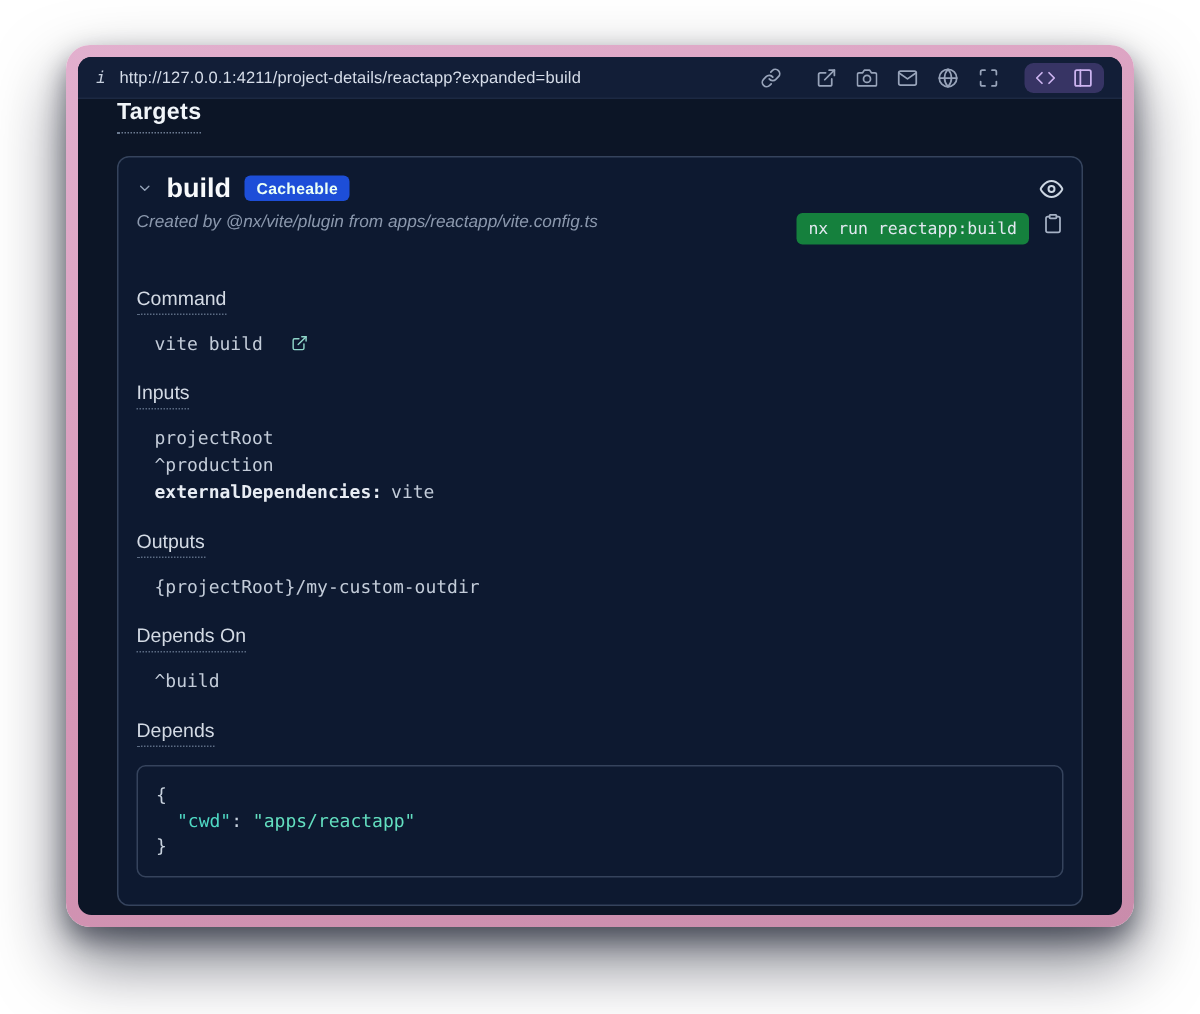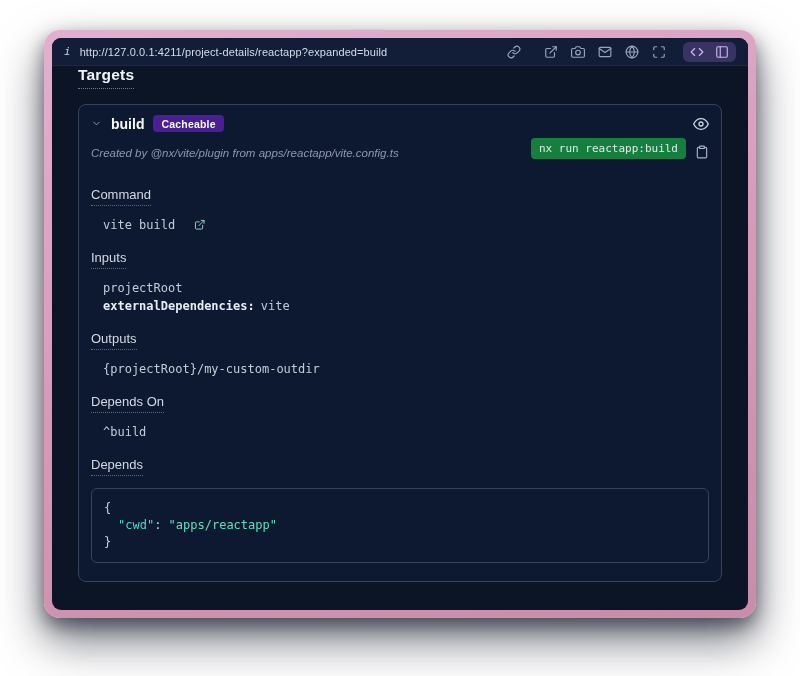"build" .tname { font-size: 14px -> 18px }
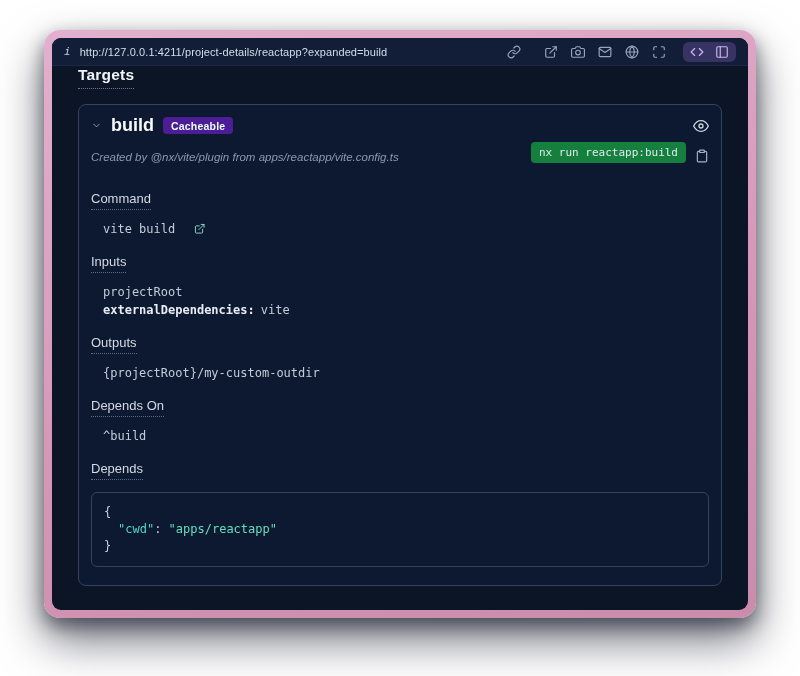"Cacheable" .badge { background: #4c1d95 -> #1d4ed8 }
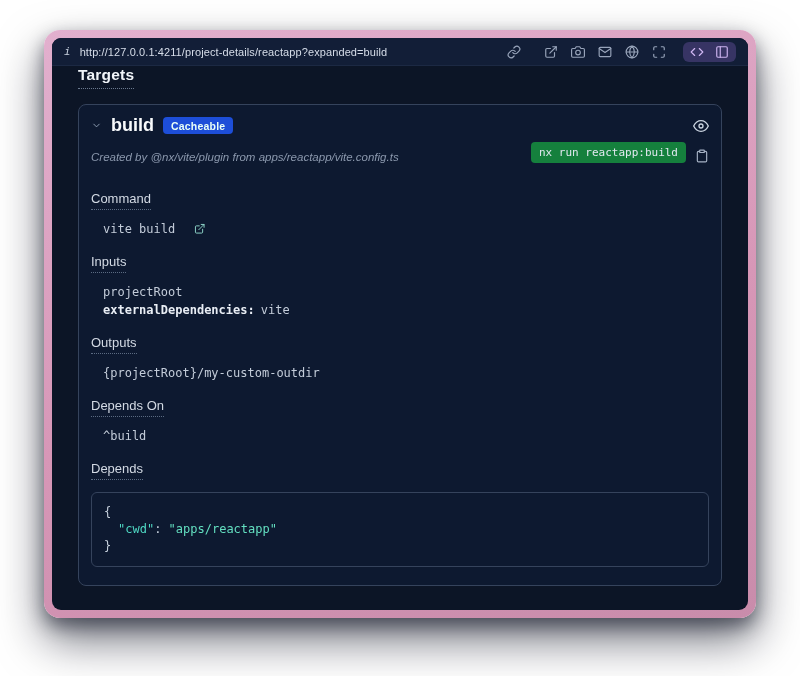"Created by @nx/vite/plugin from" .card-sub { align-items: flex-end -> flex-start }
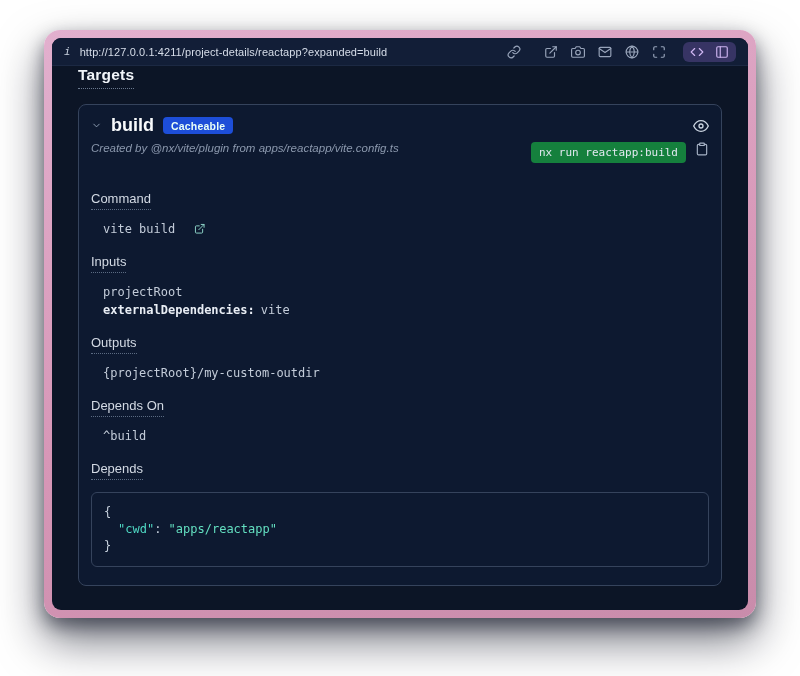"^production" div { html: none -> <div>^production</div> }
